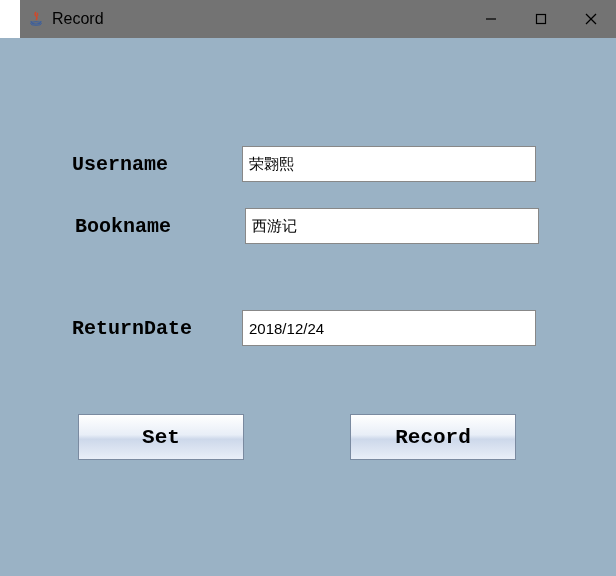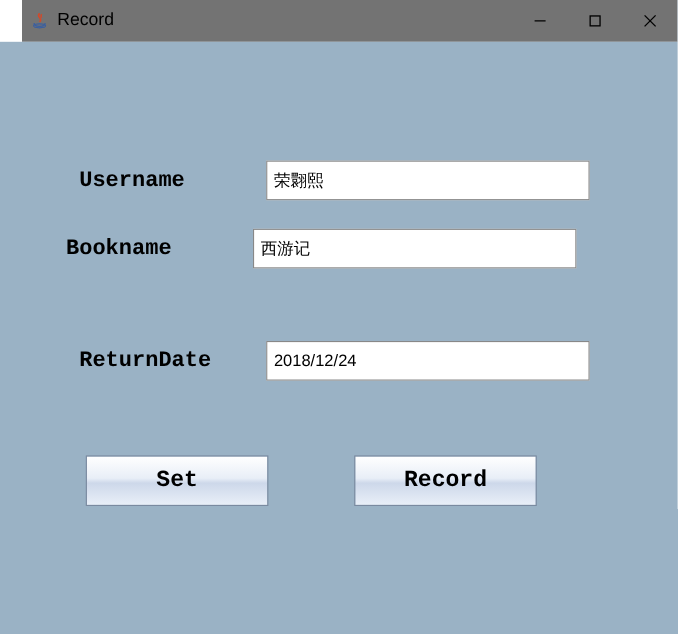"Bookname" .row-bookname { left: 60px -> 75px }
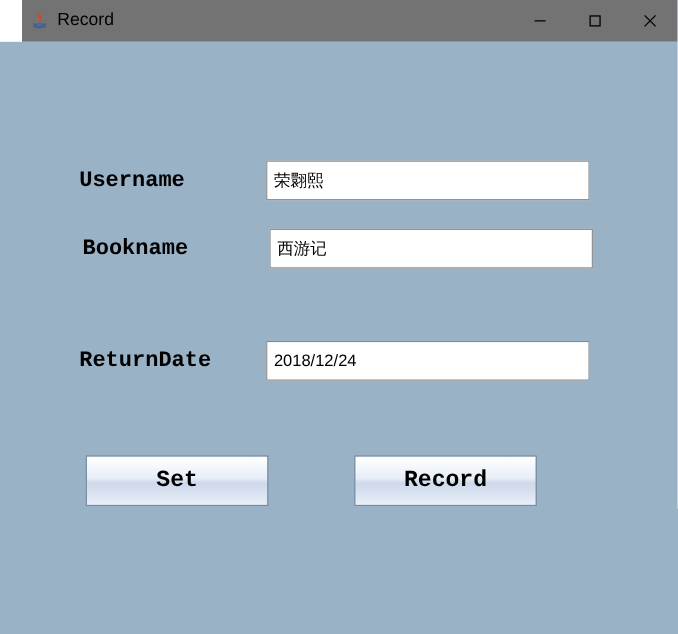"Set" .buttons { gap: 78px -> 106px }
